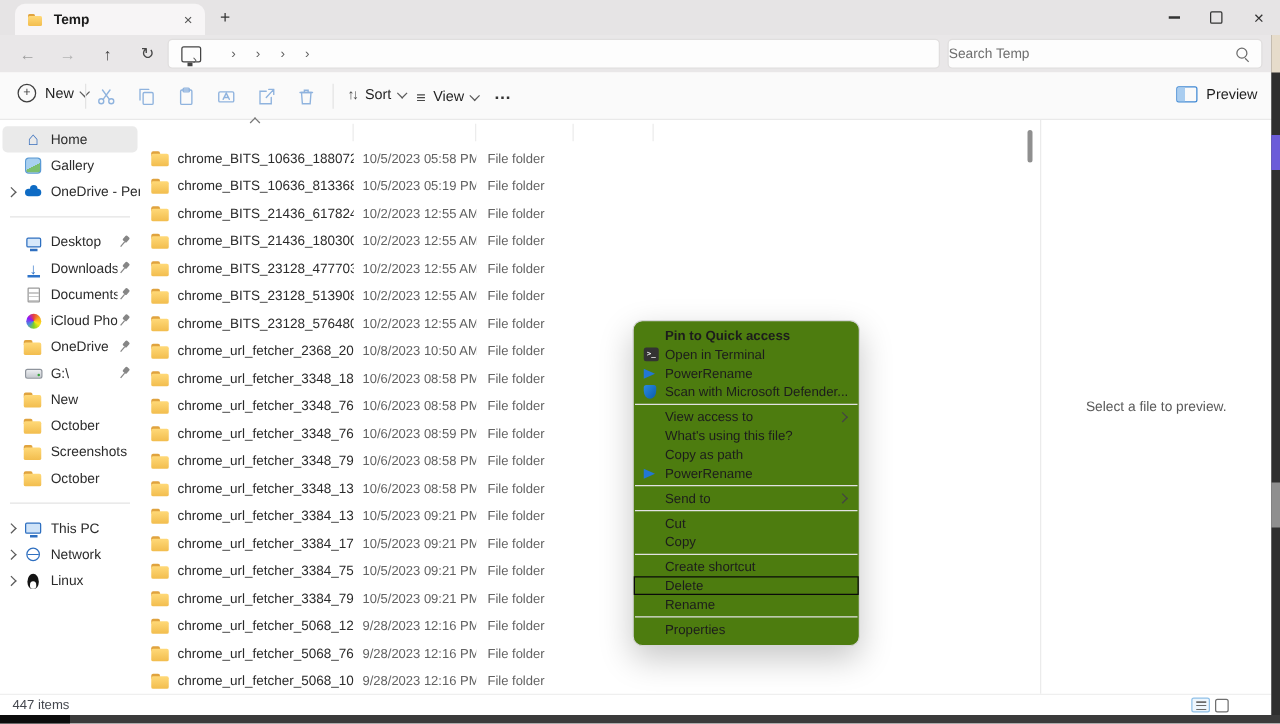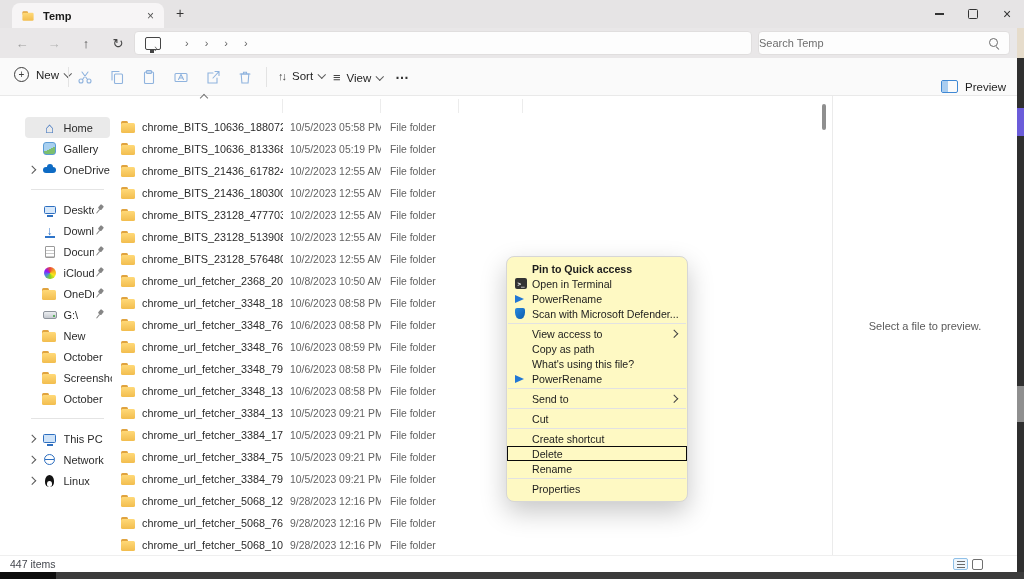"Preview" .tb-preview { top: 22px -> 11px }
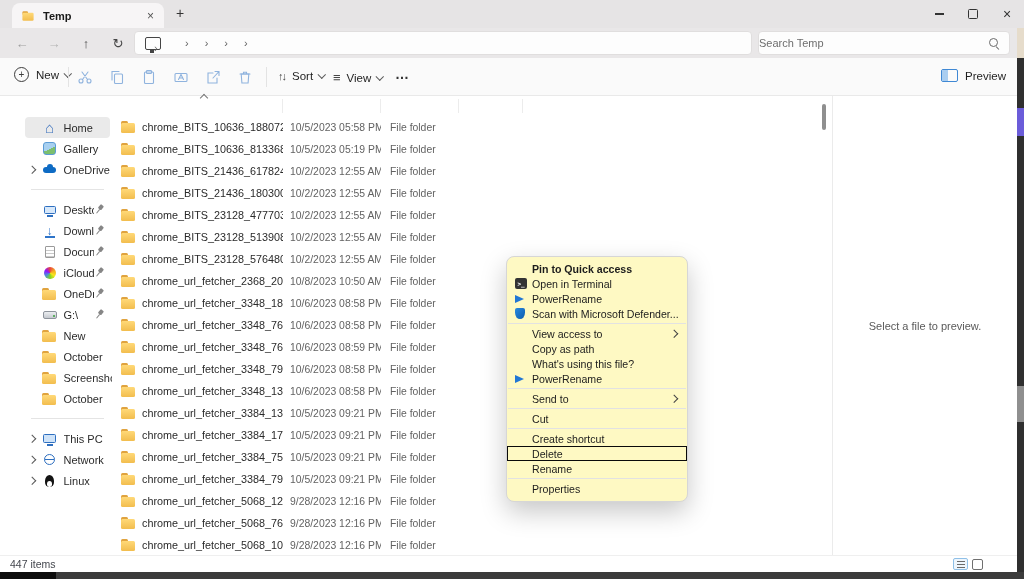"Home" .sidebar { padding-left: 23px -> none; top: 112px -> 96px }
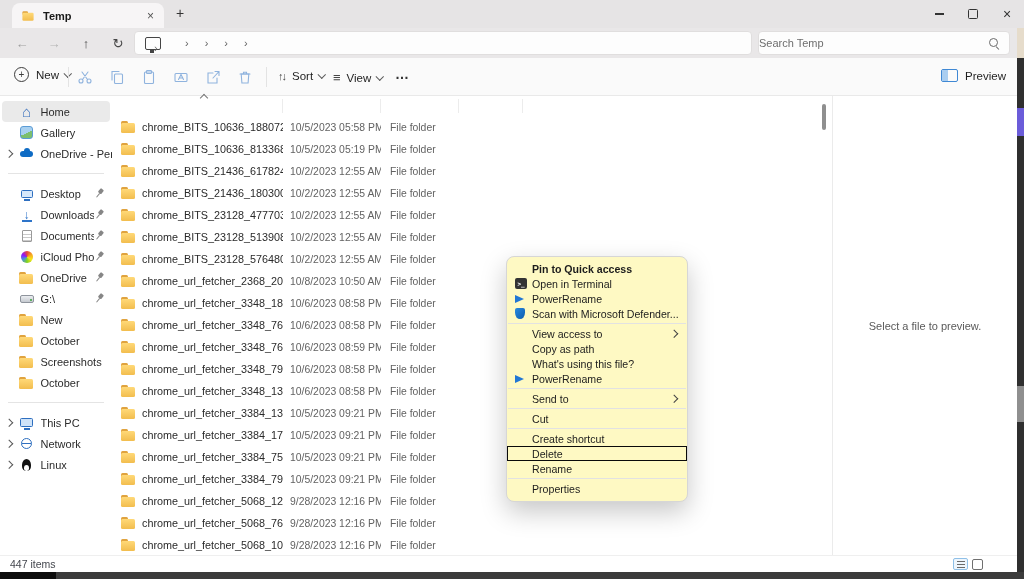"Pin to Quick access" .cmenu { background: #fef9c3 -> #4d7c0f }
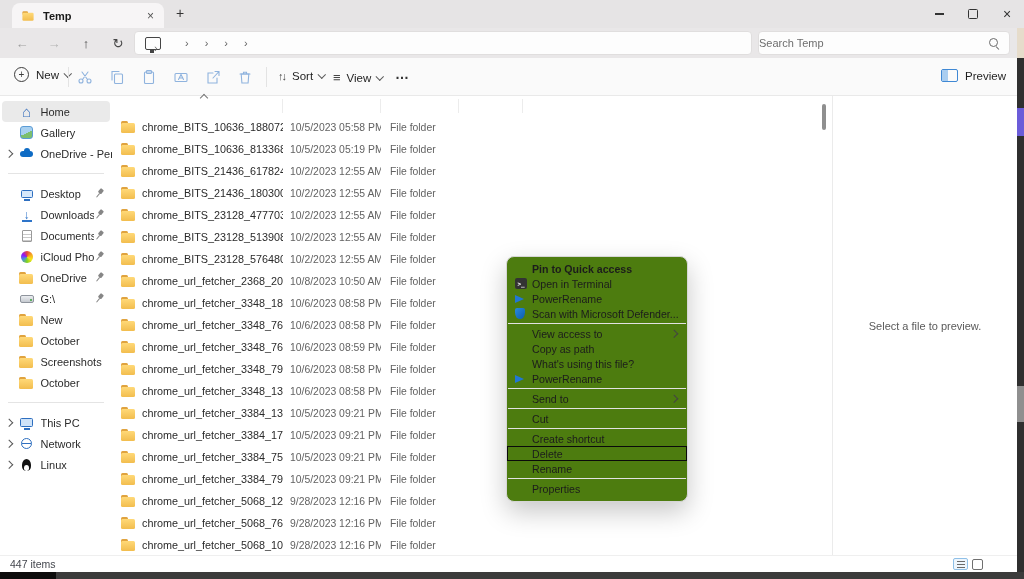"Copy as path" div.menu-item { order: before "What's using this file?" -> after "What's using this file?" }
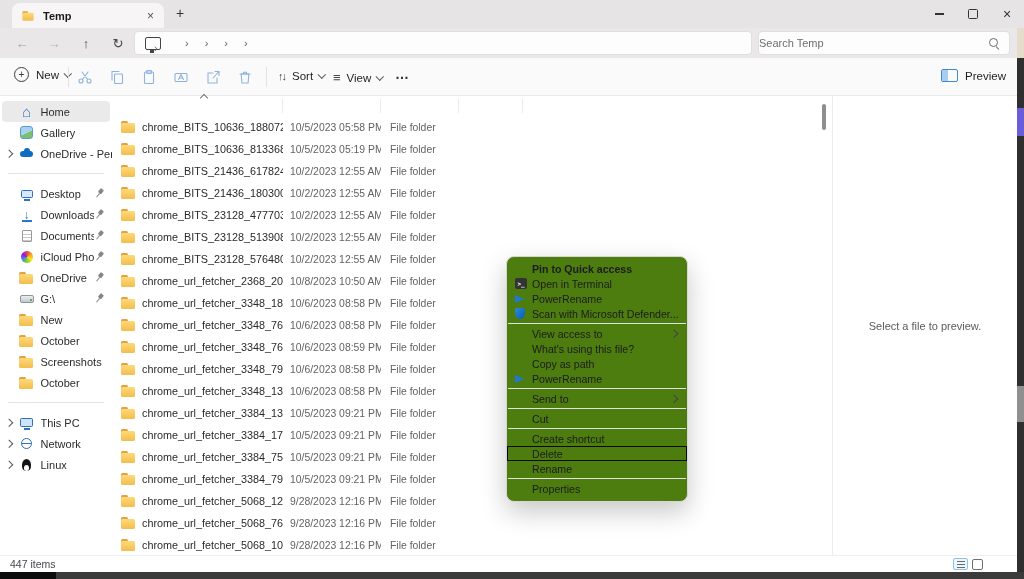"Copy" div.menu-item { html: none -> <div> <span></span> <span>Copy</span> </div> }
